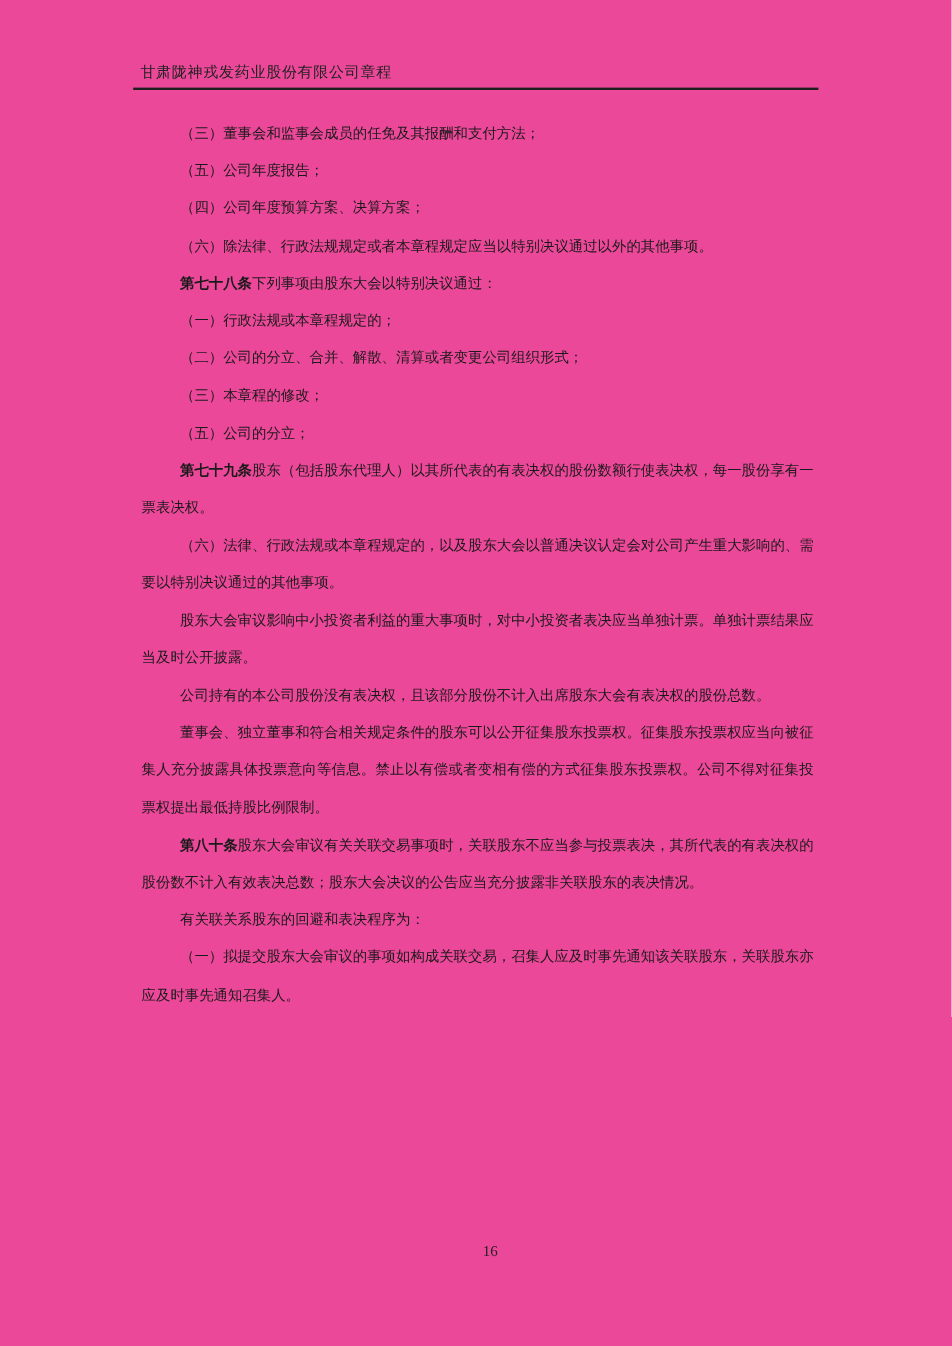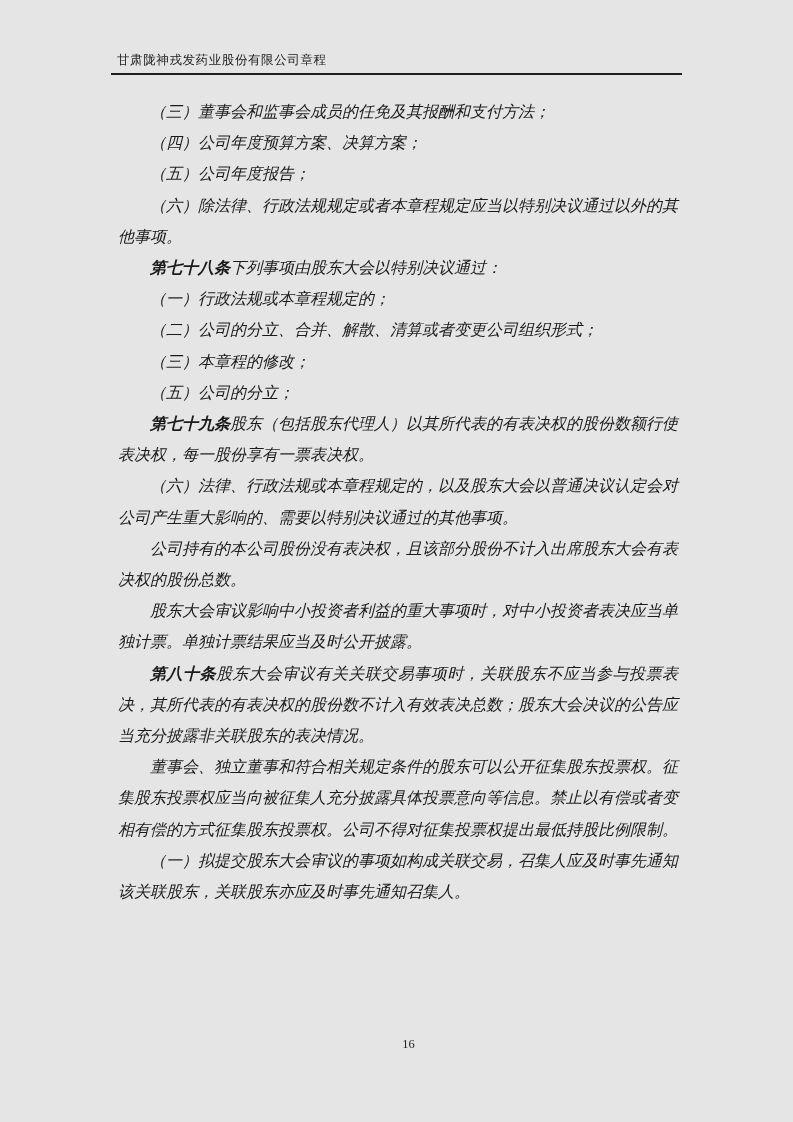"甘肃陇神戎发药业股份有限公司章程" .page { background: #e5e5e5 -> #ec4899 }
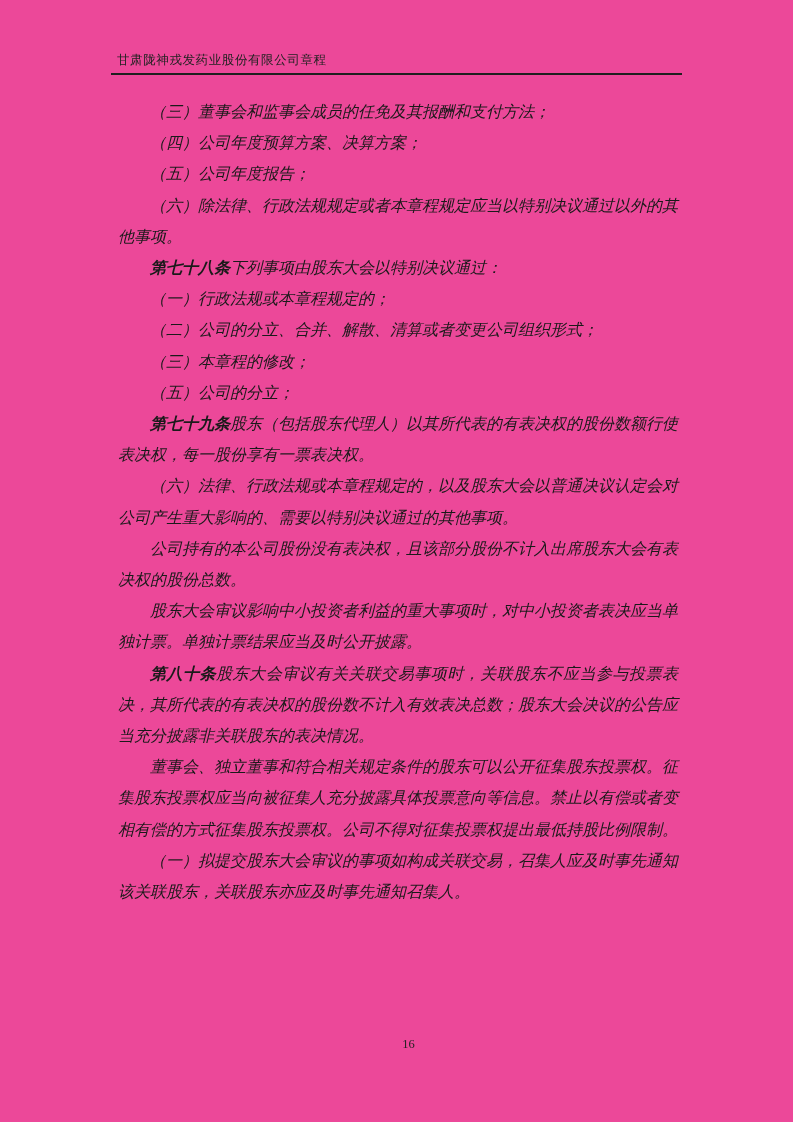"（三）董事会和监事会成员的任免及其报酬和支付方法；" .content p.para { font-size: 16px -> 12px; font-style: italic -> none }
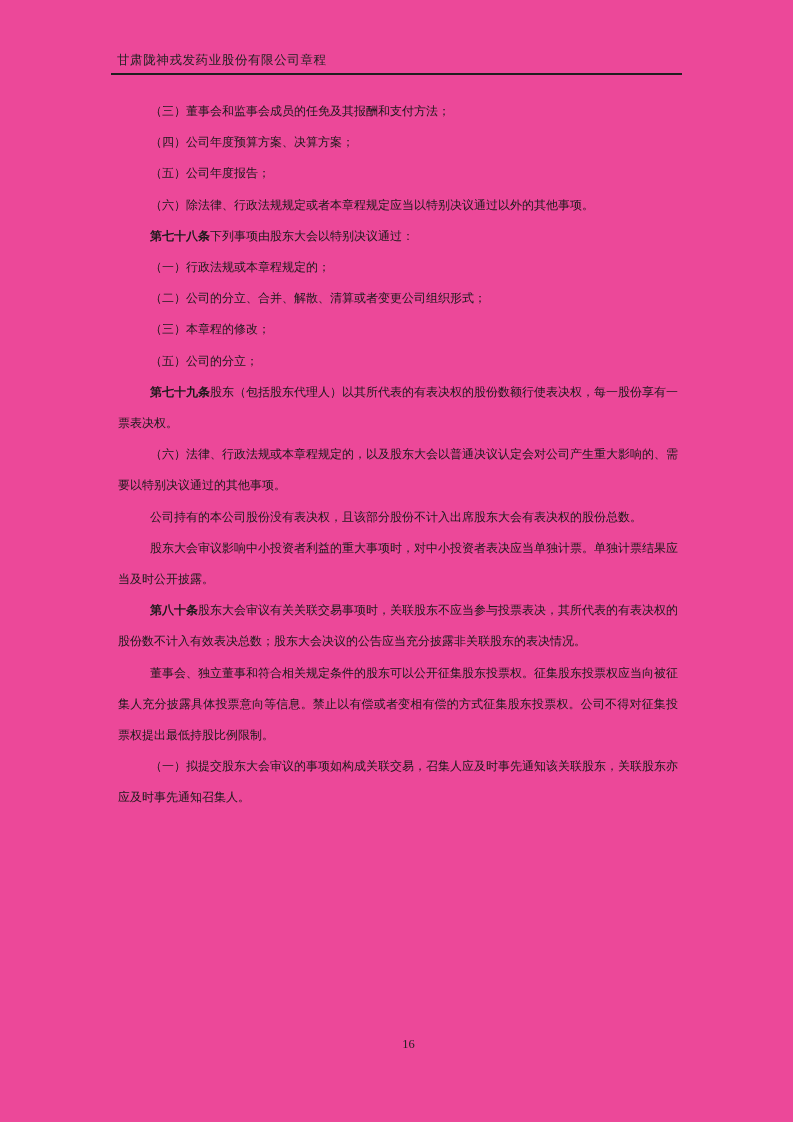"（四）公司年度预算方案、决算方案；" p.para { order: before "（五）公司年度报告；" -> after "（五）公司年度报告；" }
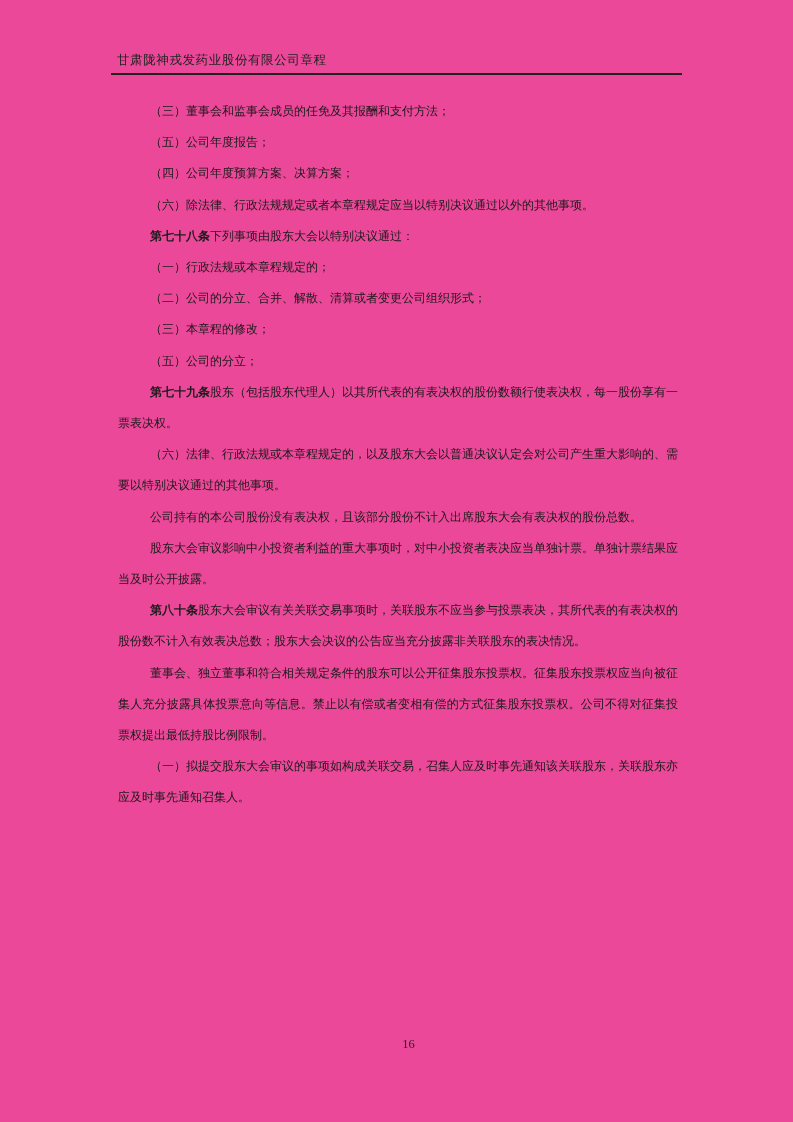"公司持有的本公司股份没有表决权，且该部分股份不计入出席股东大会有表决权的股份总数" p.para { order: before "股东大会审议影响中小投资者利益的重大事项时，对中小投资者表决应当单独计票。单独计" -> after "股东大会审议影响中小投资者利益的重大事项时，对中小投资者表决应当单独计票。单独计" }
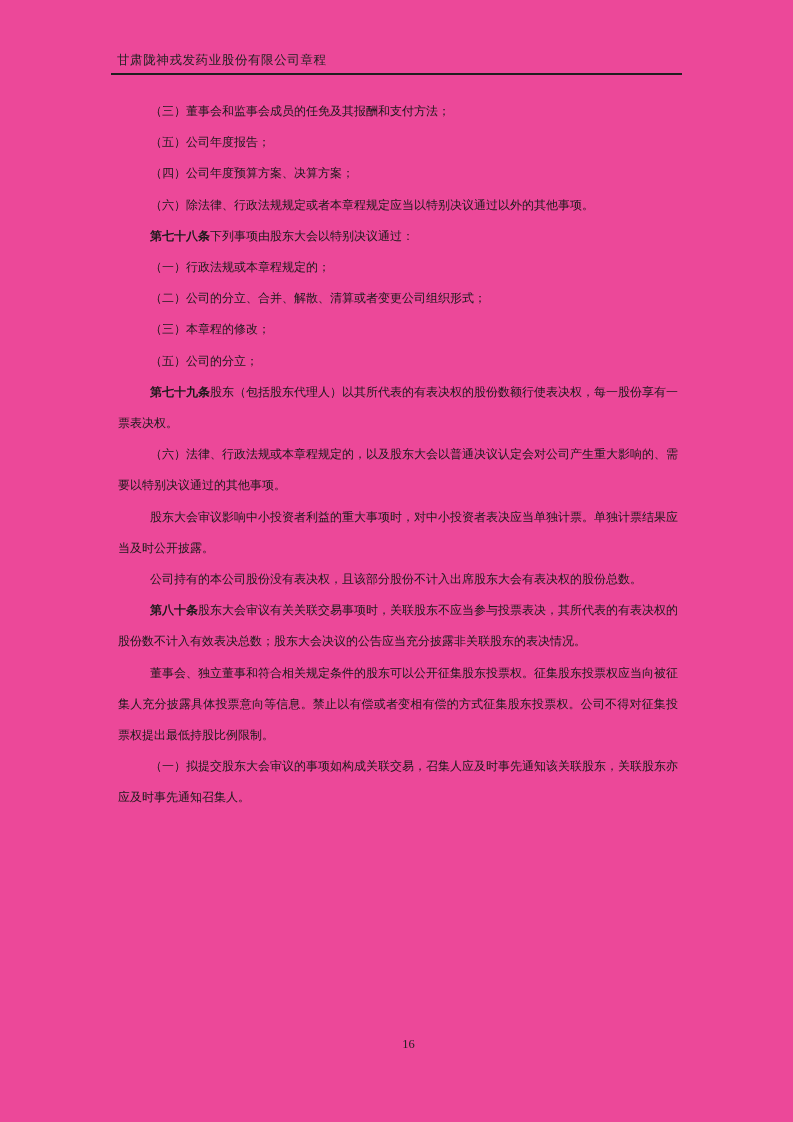"第八十条股东大会审议有关关联交易事项时，关联股东不应当参与投票表决，其所代表的有" p.para { order: before "董事会、独立董事和符合相关规定条件的股东可以公开征集股东投票权。征集股东投票权应" -> after "董事会、独立董事和符合相关规定条件的股东可以公开征集股东投票权。征集股东投票权应" }
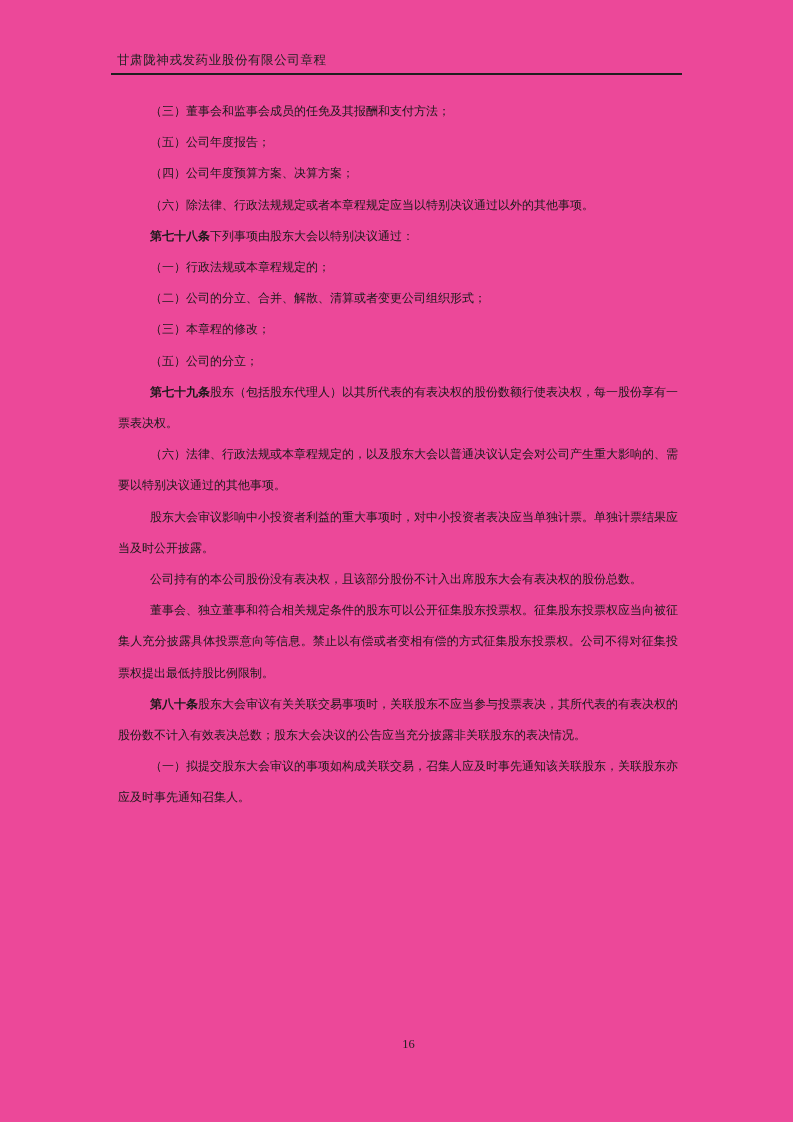"有关联关系股东的回避和表决程序为：" p.para { html: none -> <p>有关联关系股东的回避和表决程序为：</p> }
